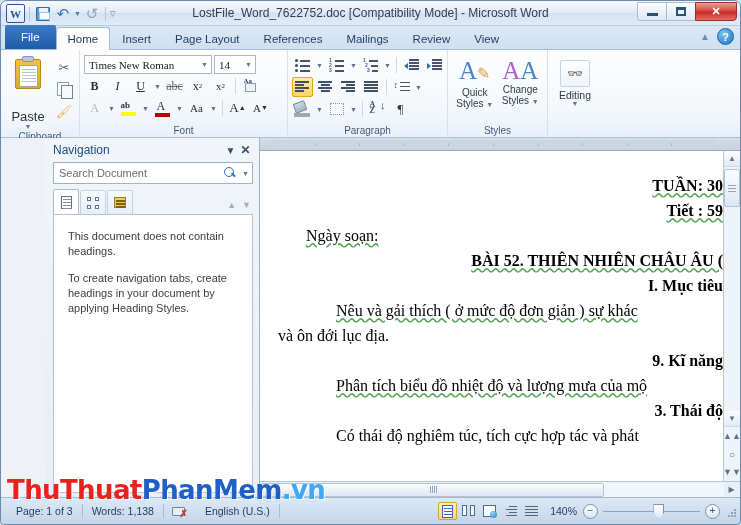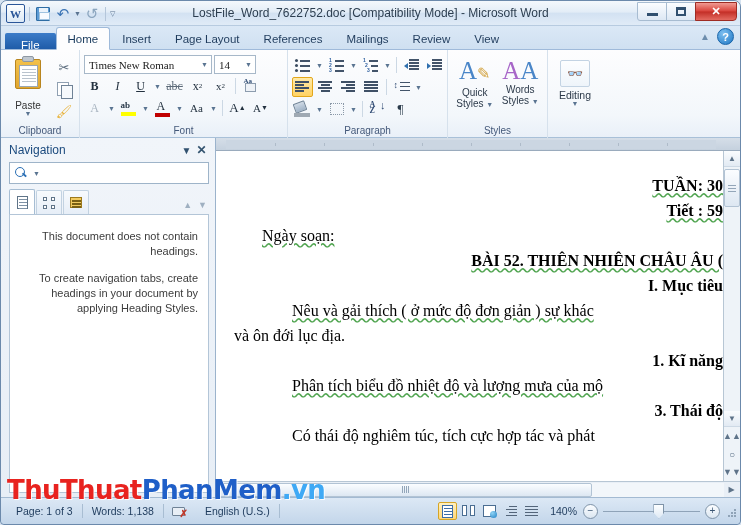"File" .tab.file { height: 16px -> 24px }
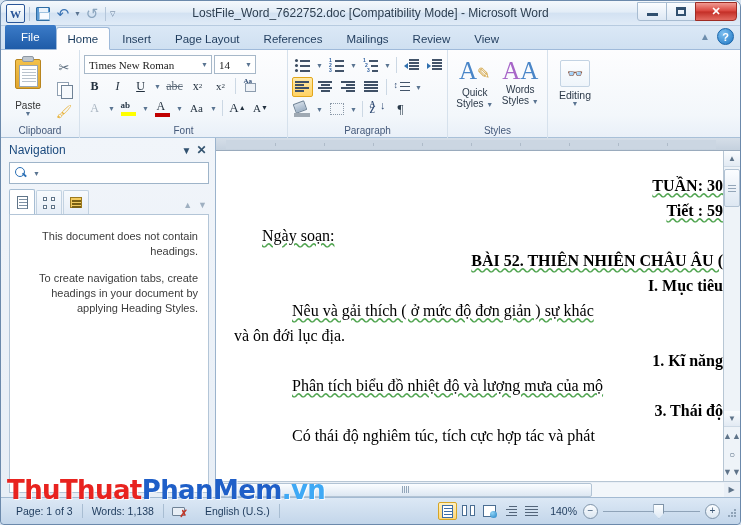"Words" div.lbl { text: Words -> Change }
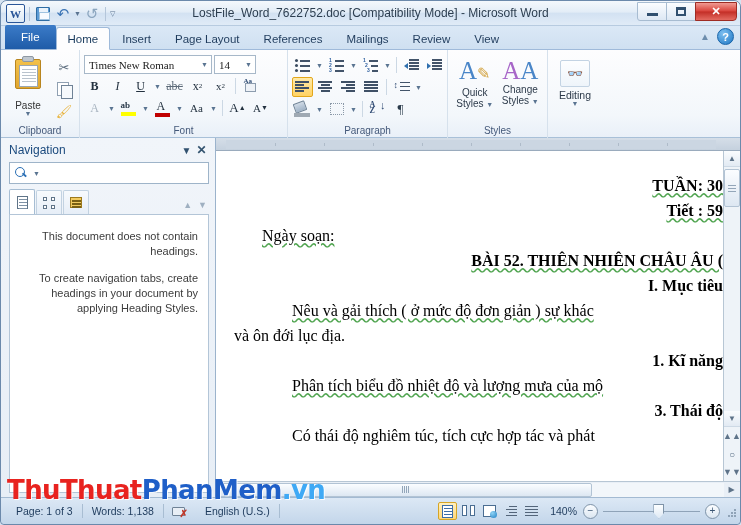"Paste" .paste-label { font-size: 10px -> 13px; margin-top: 10px -> 19px }
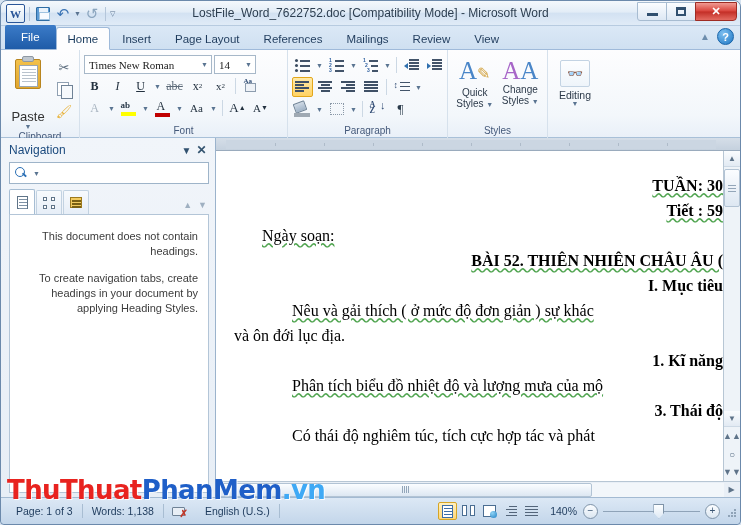"Navigation" #workarea { padding-left: none -> 44px }
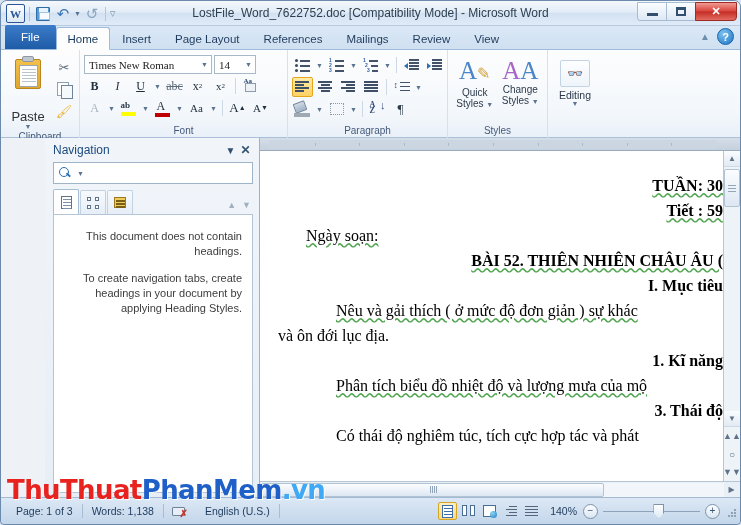"Search Document" span.ph { html: none -> <span>Search Document</span> }
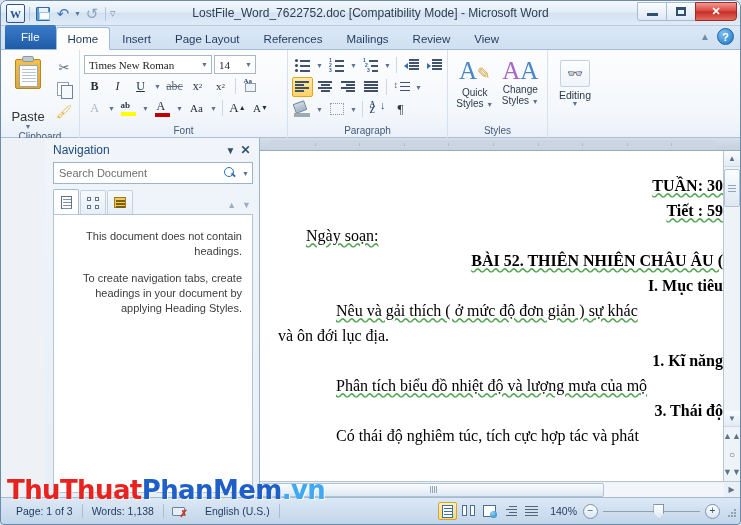"This document does not contain" .nav-body { text-align: right -> none }
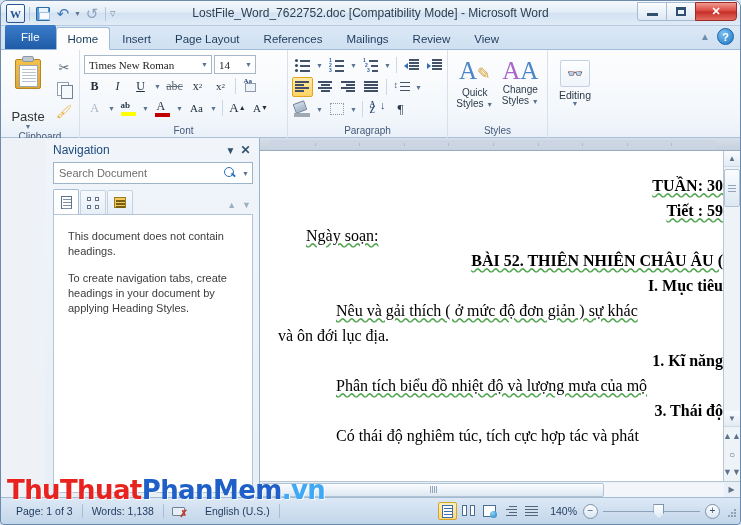"1. Kĩ năng" span { text: 1 -> 9 }
